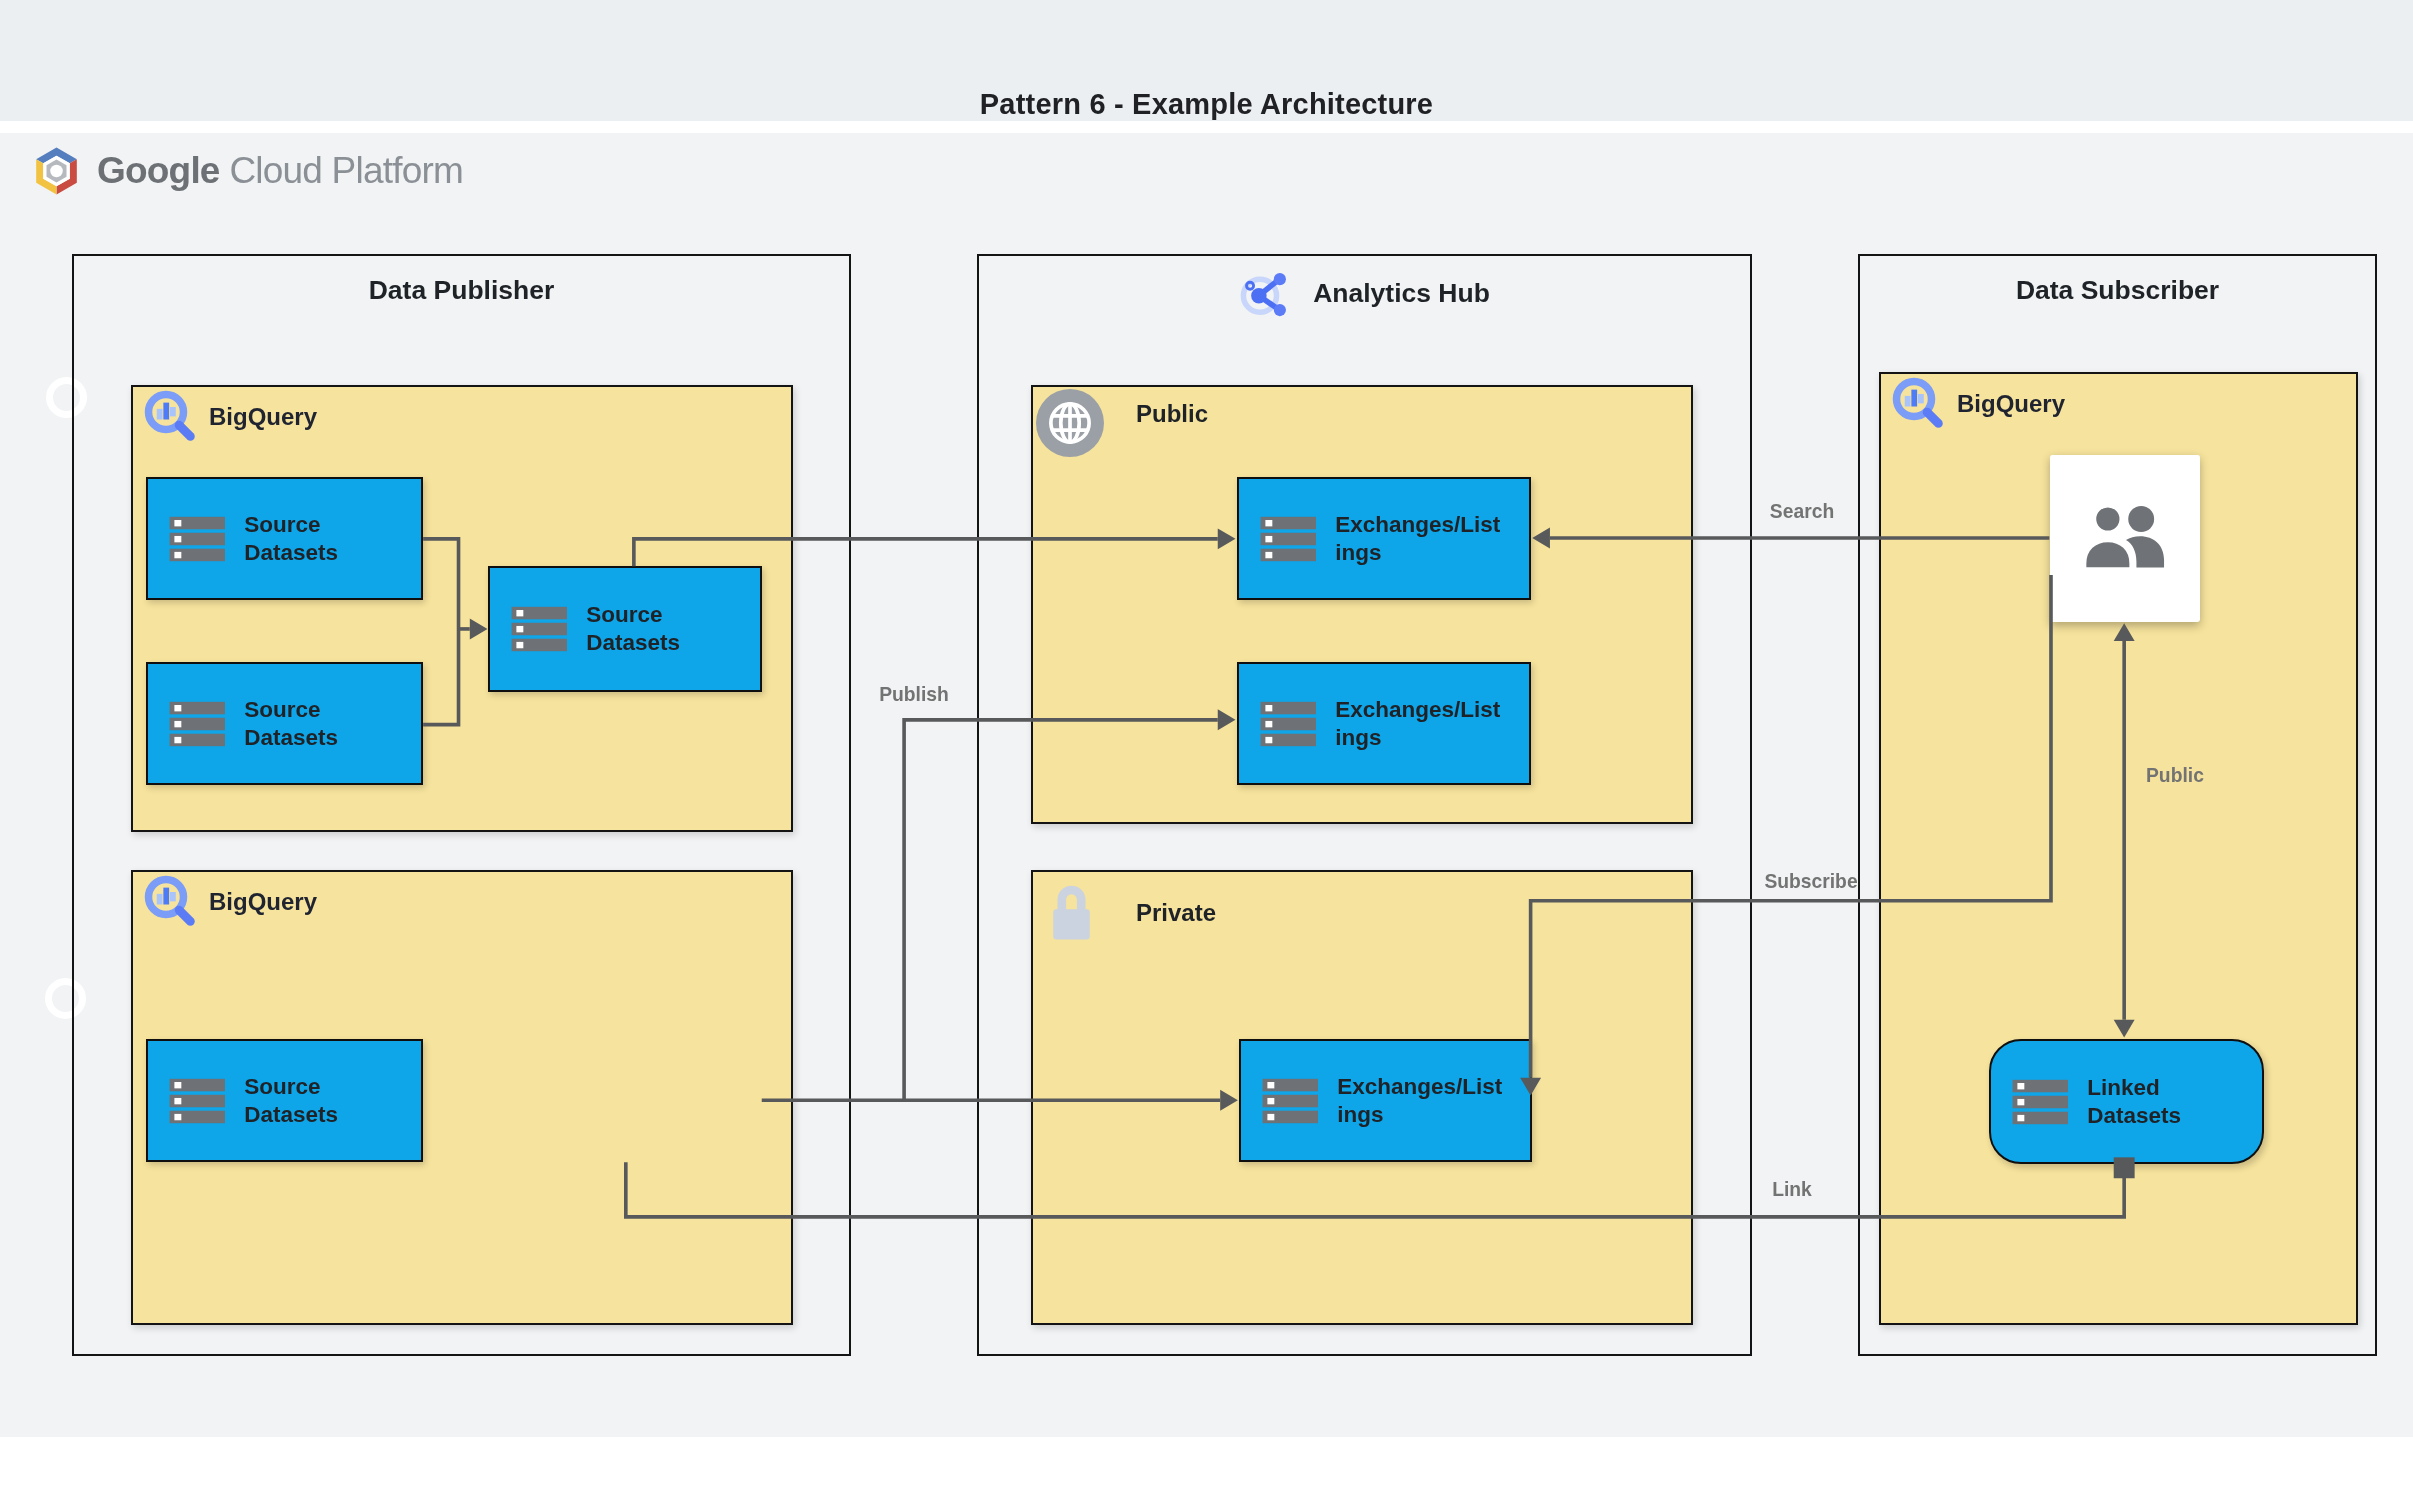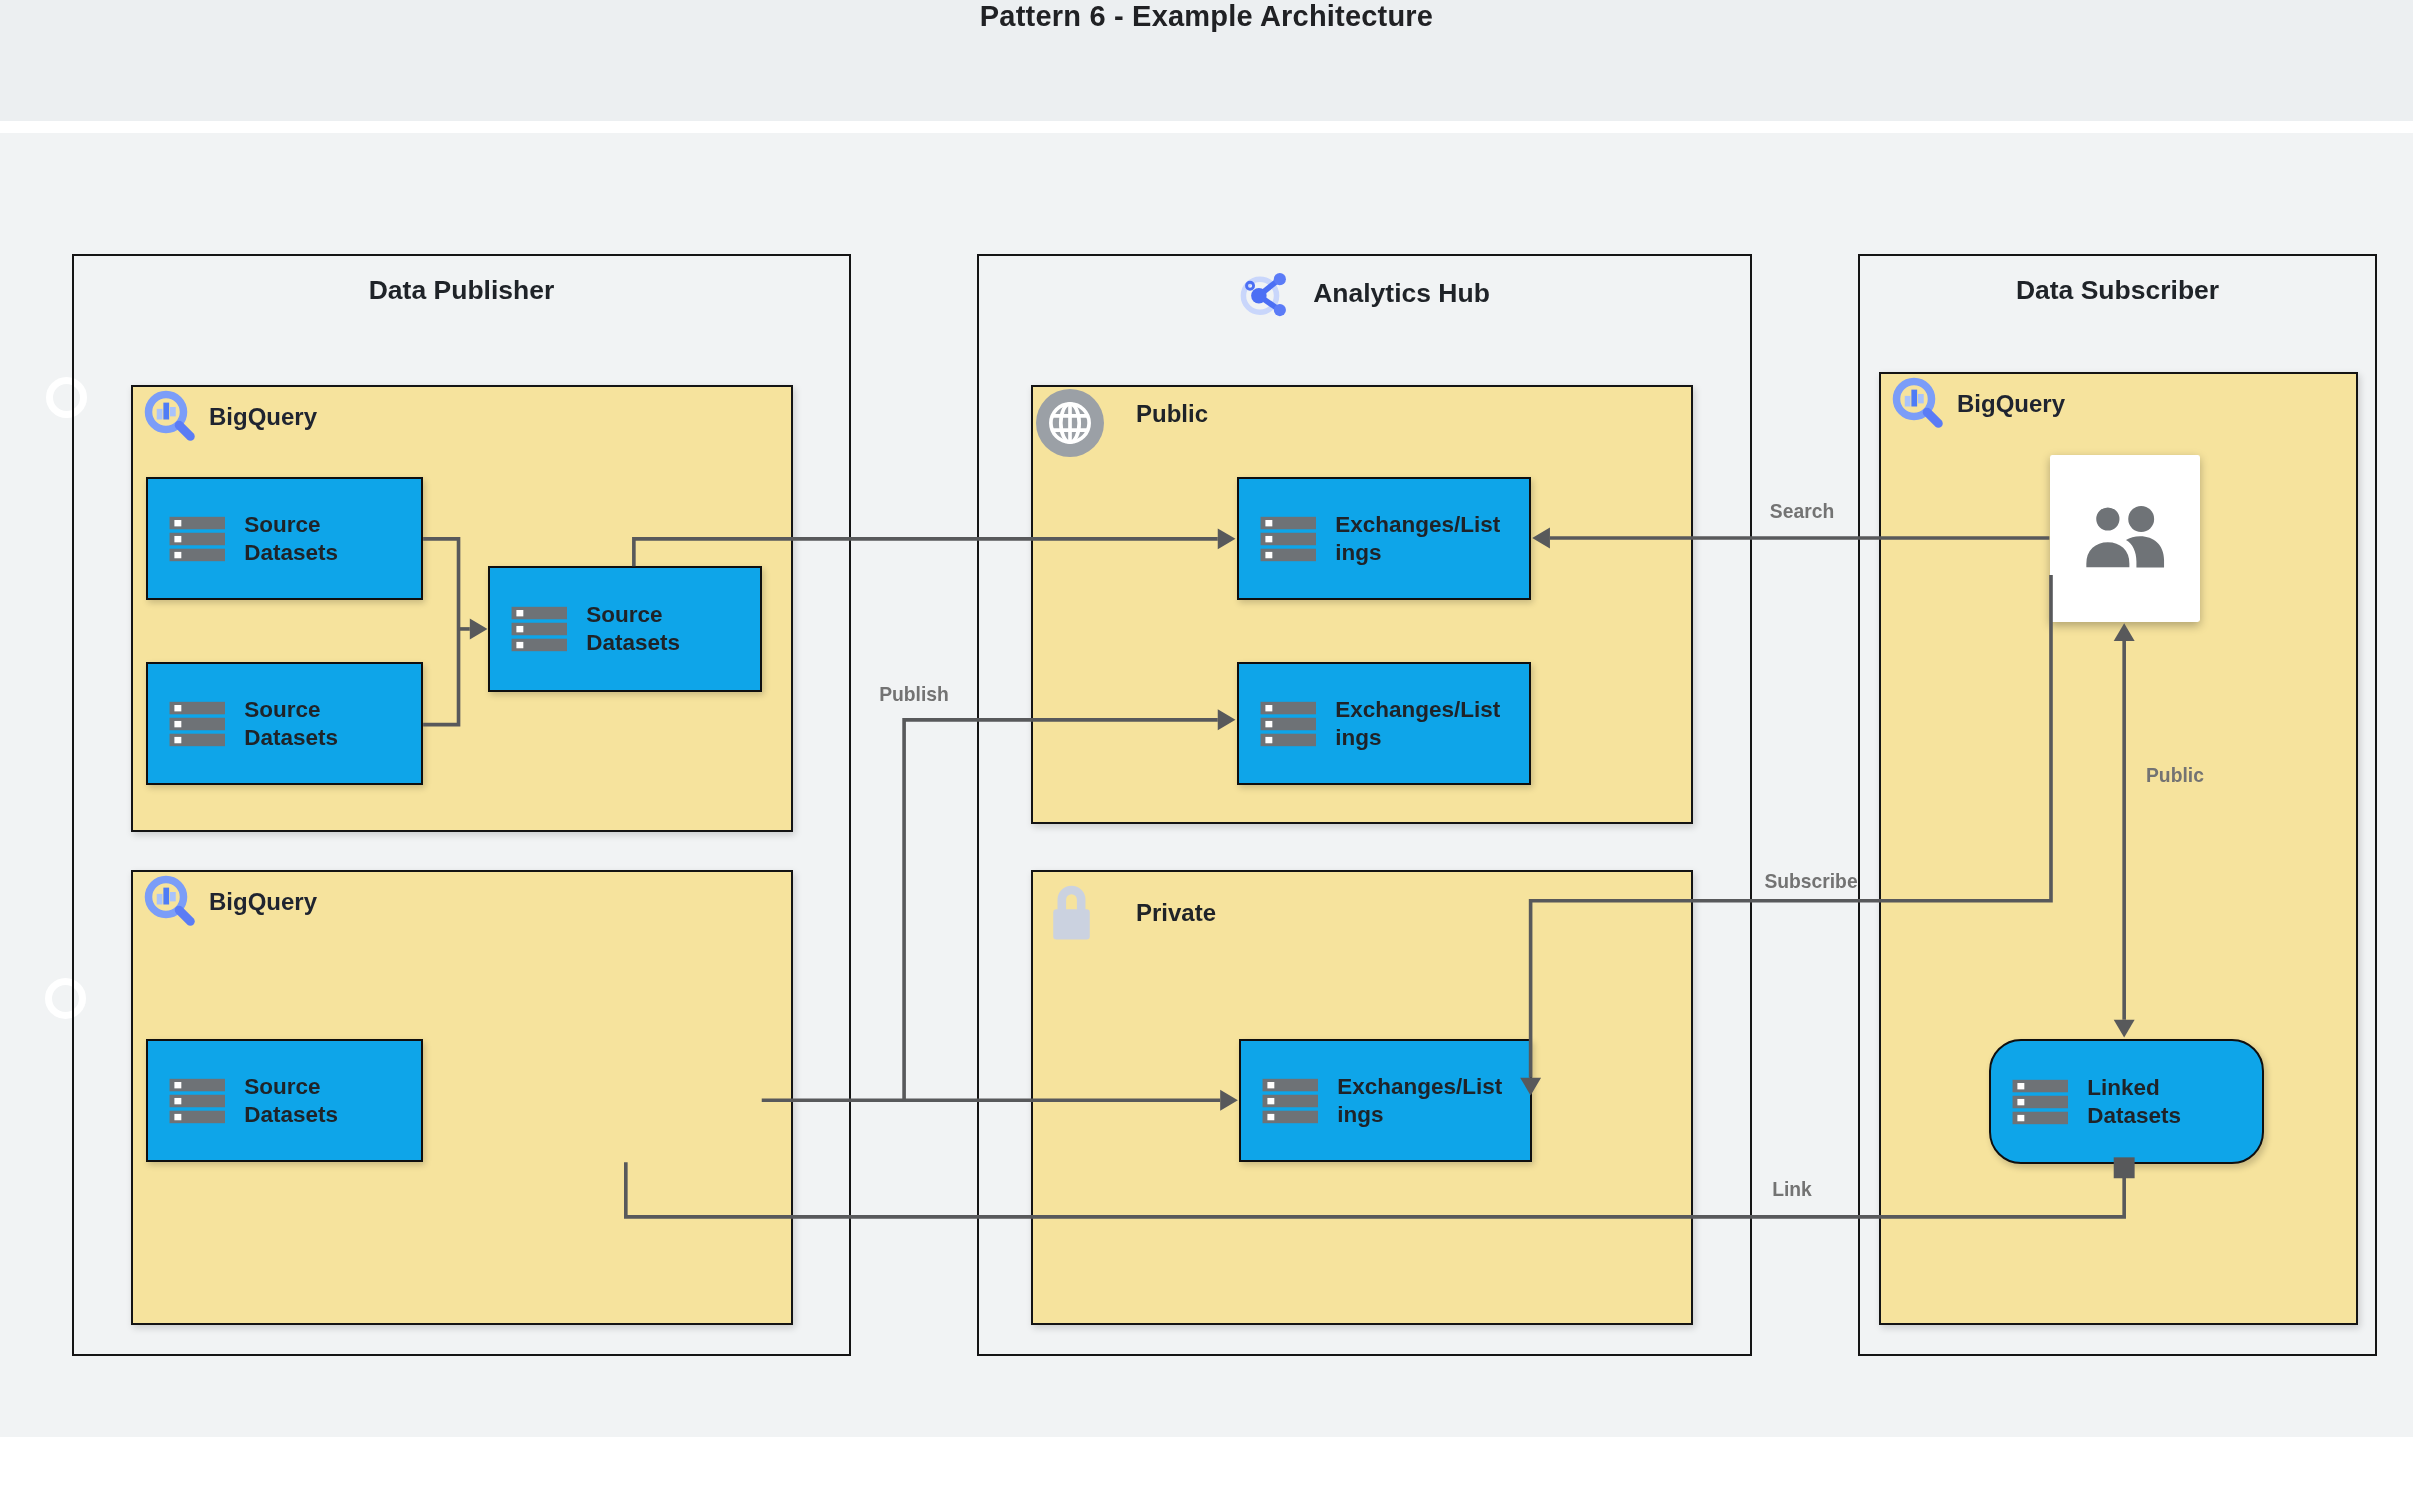"Pattern 6 - Example Architecture" .titlebar { align-items: flex-start -> flex-end }
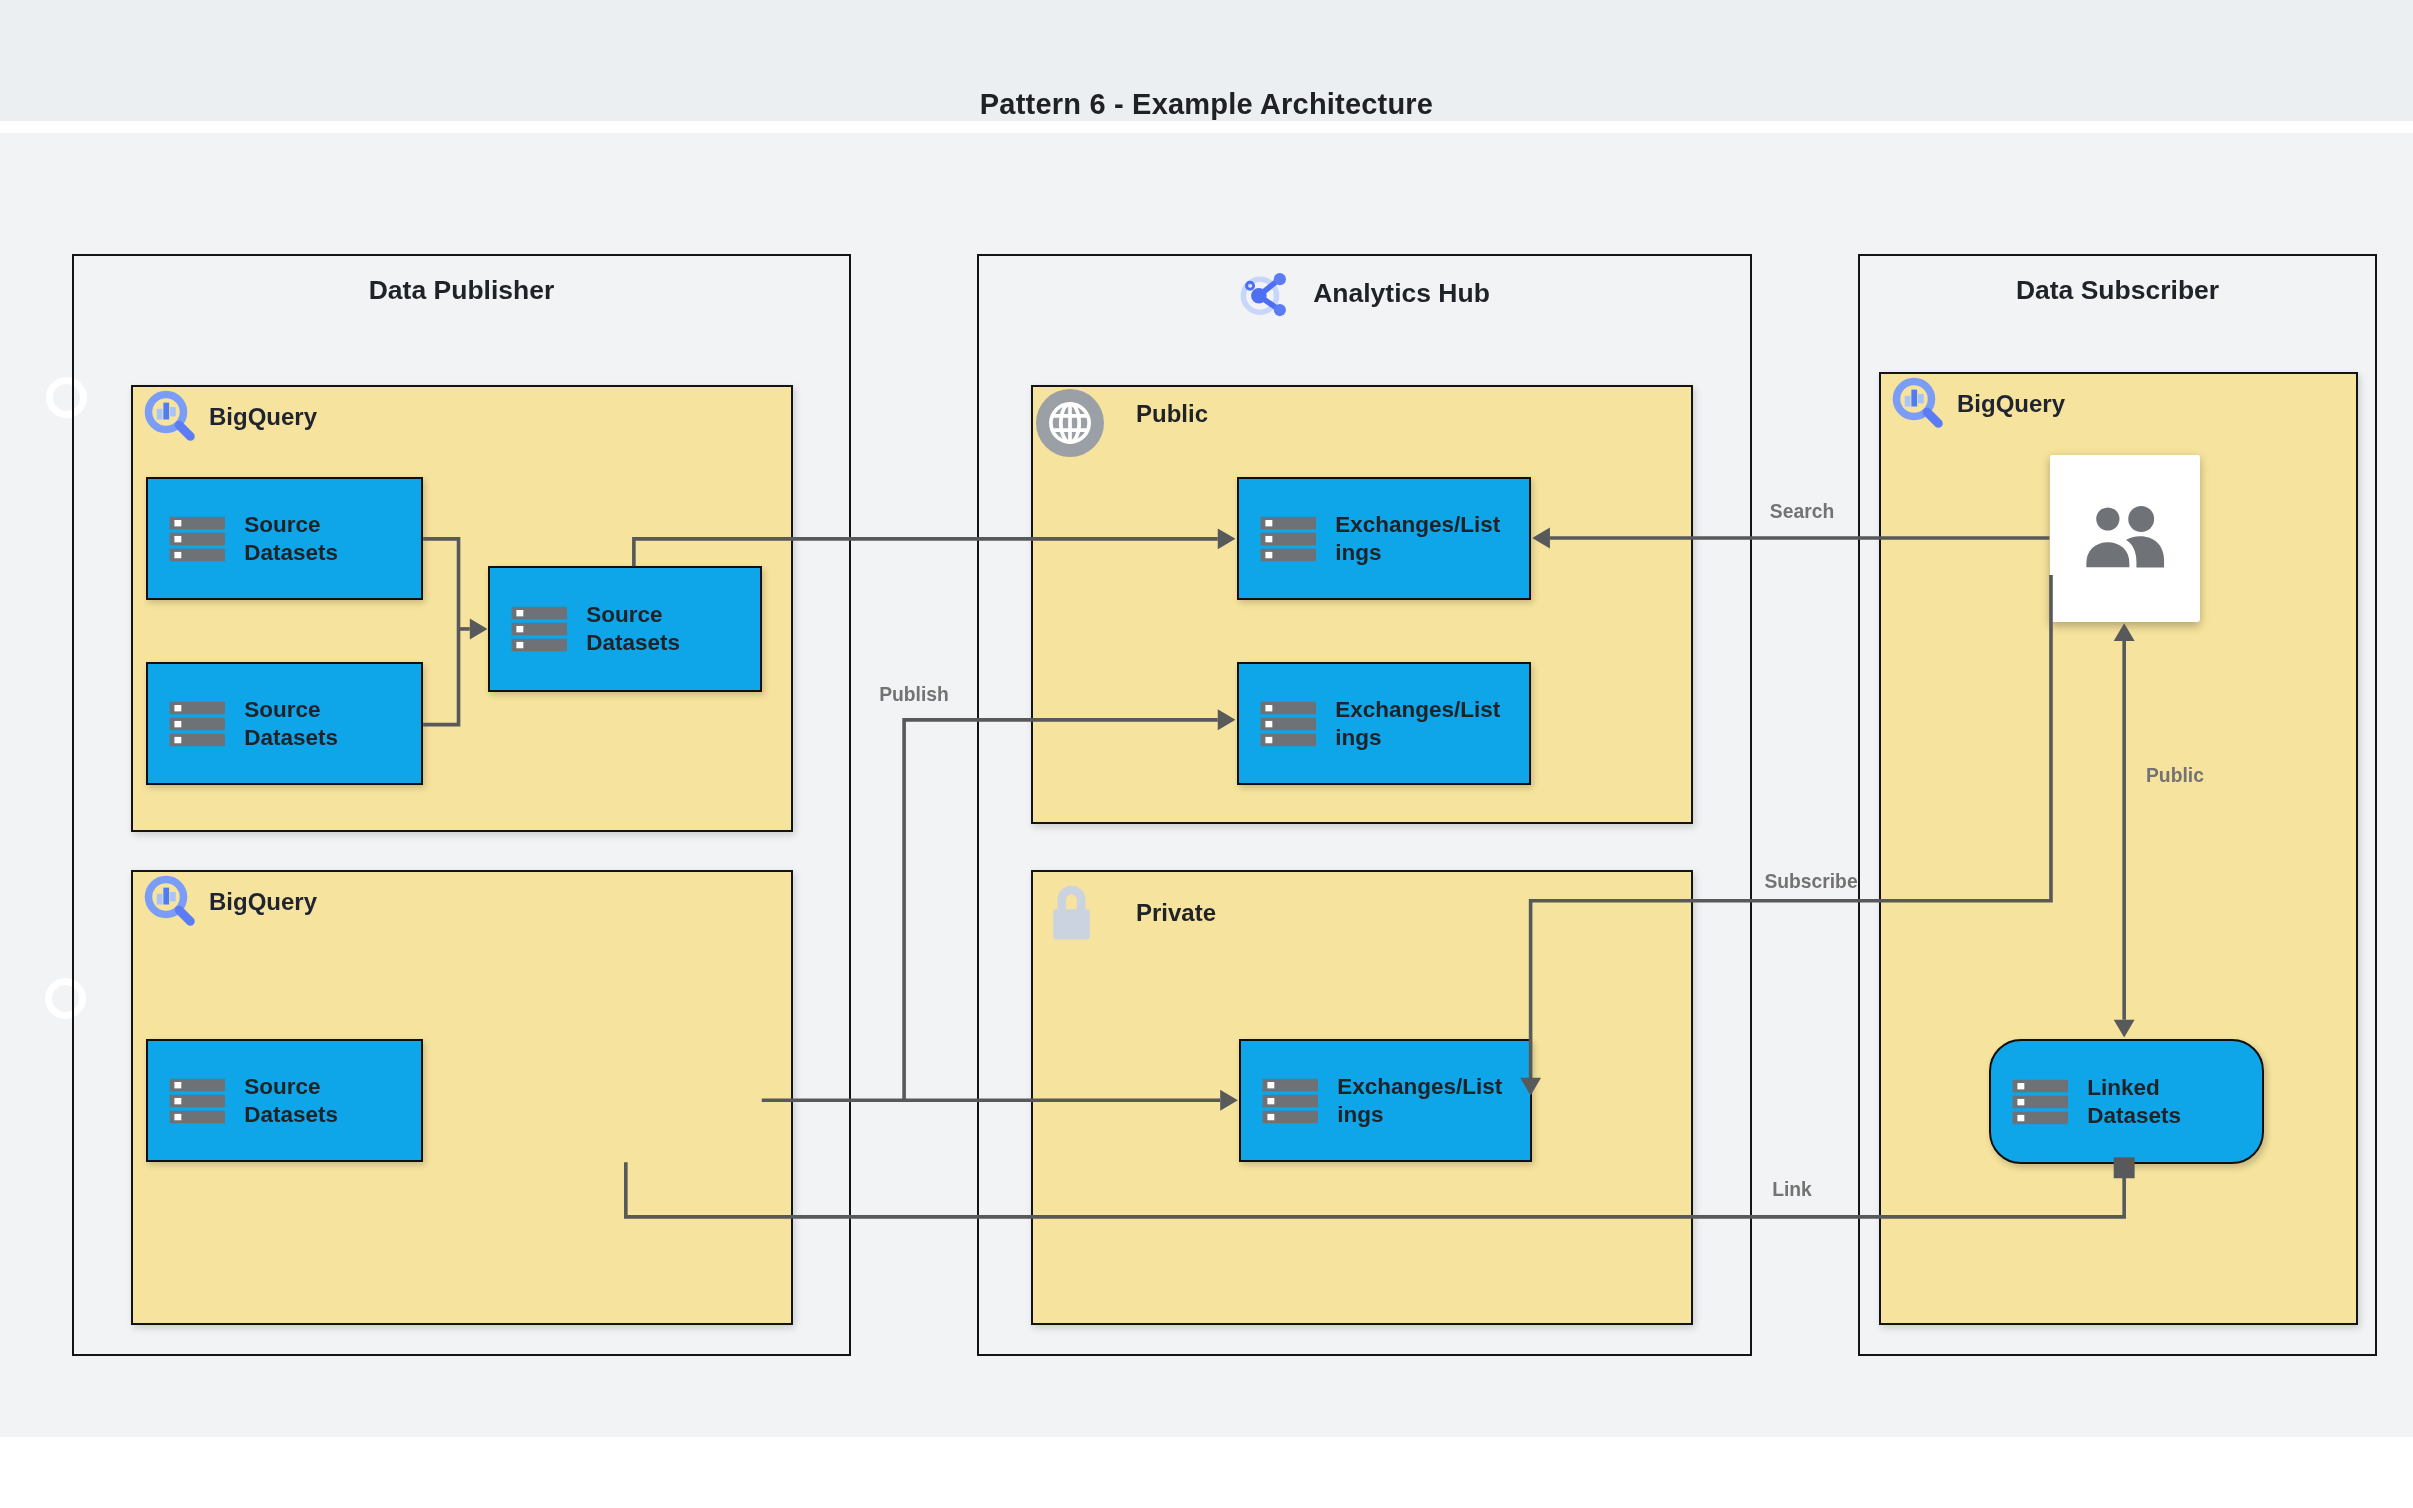"Google" div.logo-row { html: none -> <div> <svg> <polygon></polygon> <polygon></polygon> <polygon></polygon> <polygon></polygon> <polygon></polygon> <circle></circle> </svg> <span>Google</span> <span>Cloud Platform</span> </div> }
